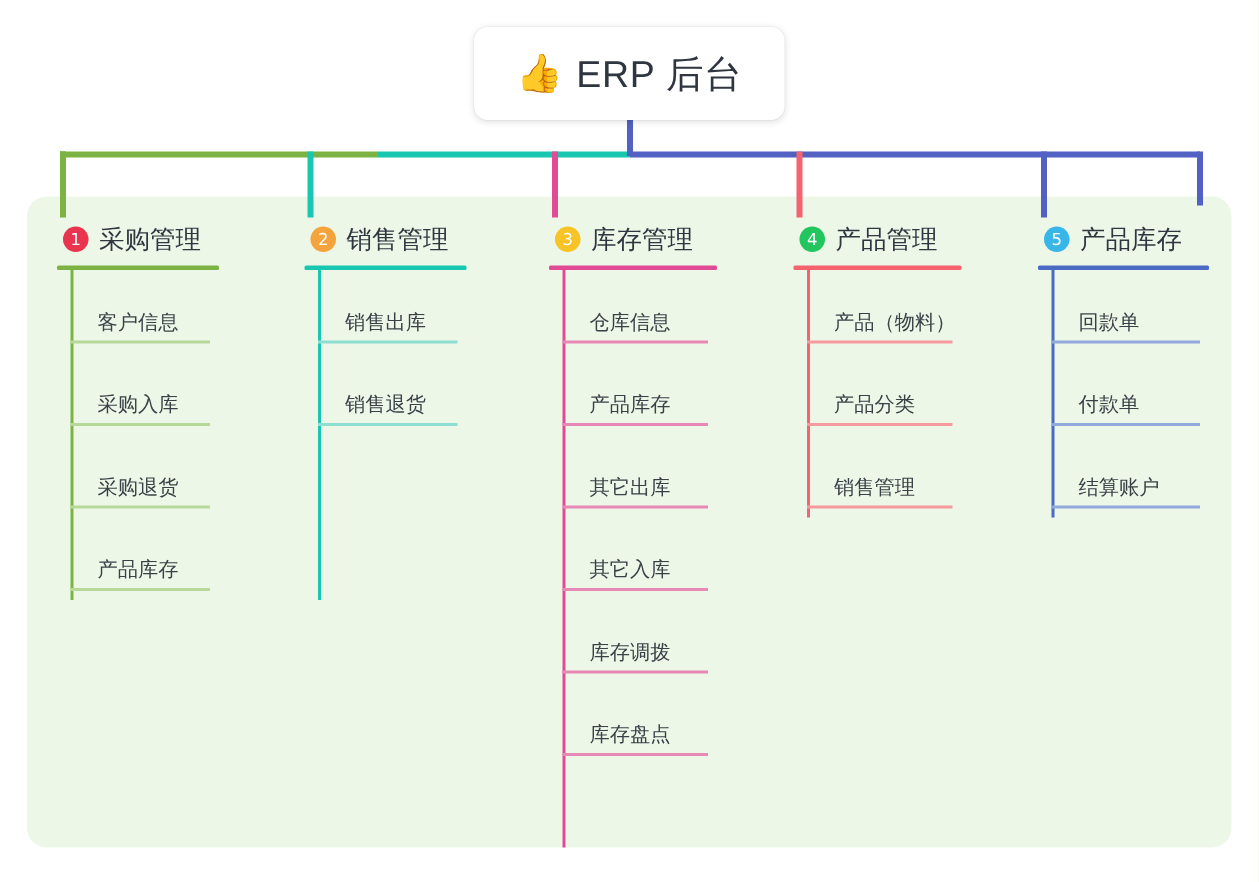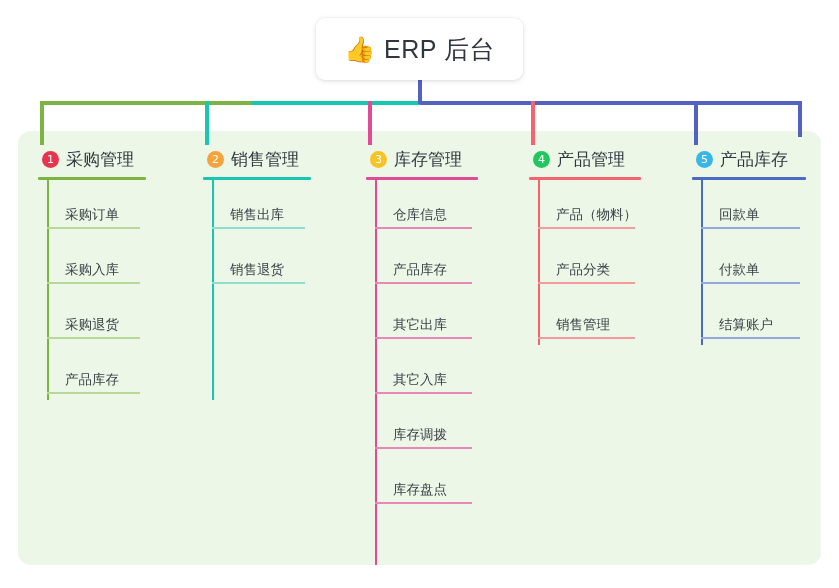"采购订单" span.item-label { text: 采购订单 -> 客户信息 }
